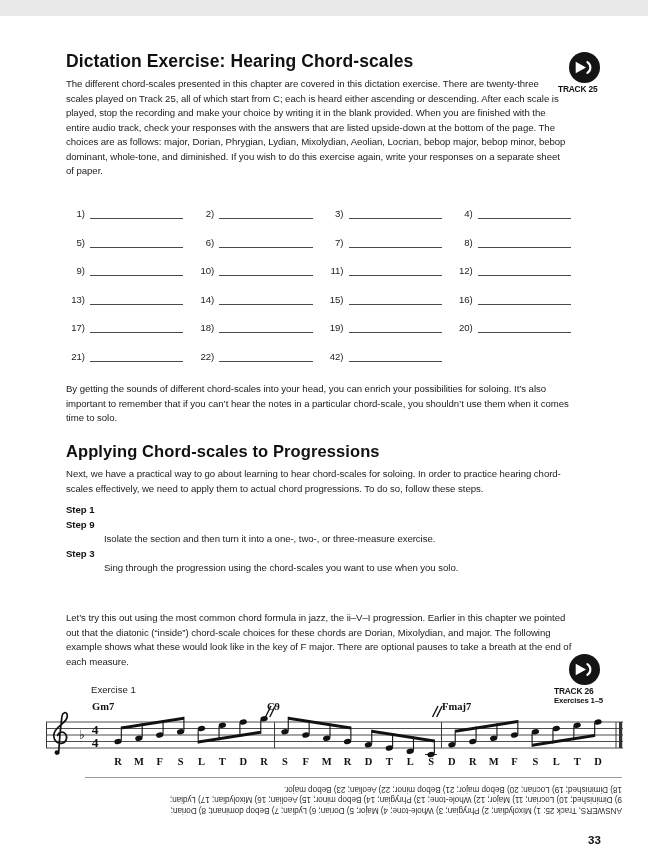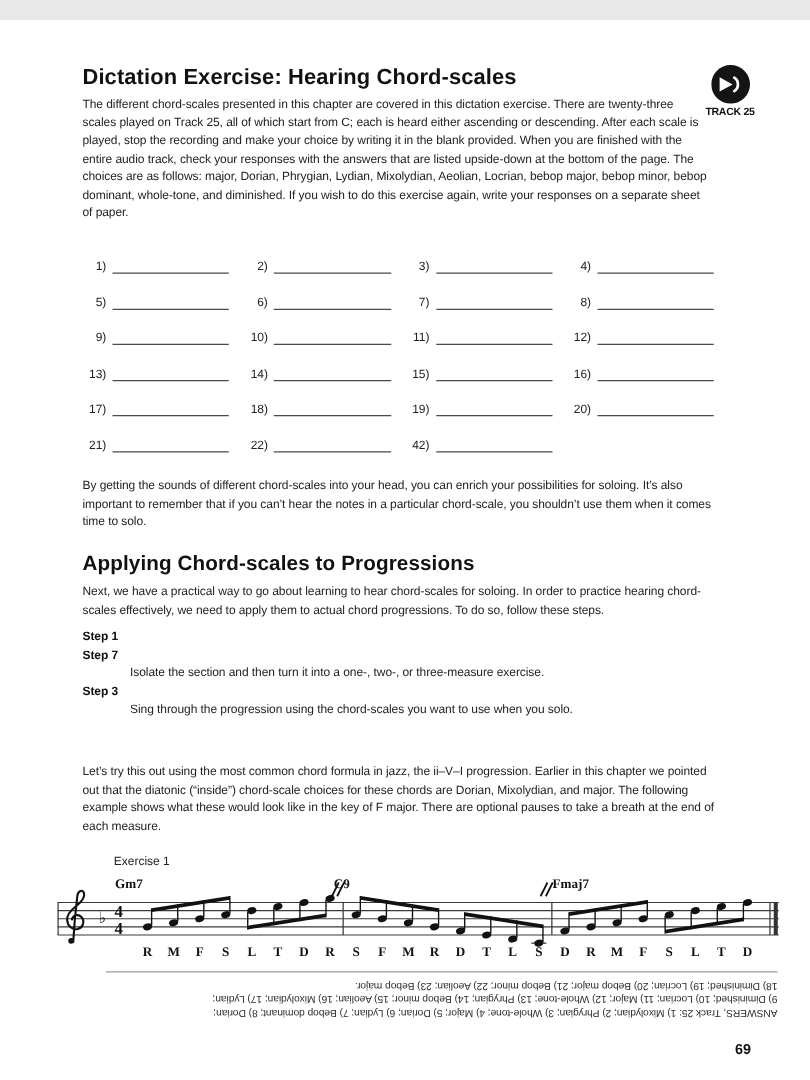"TRACK 25" .audio-badge { text-align: center -> none }
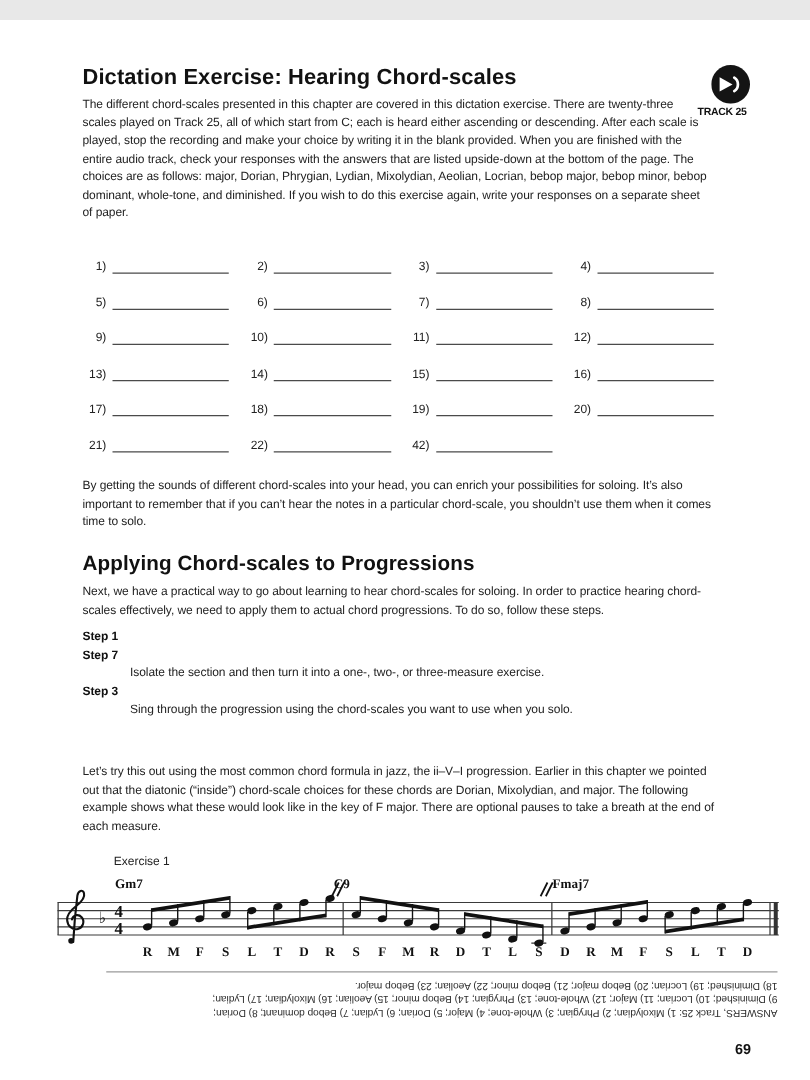"Step 7" div.step-label { text: 7 -> 9 }
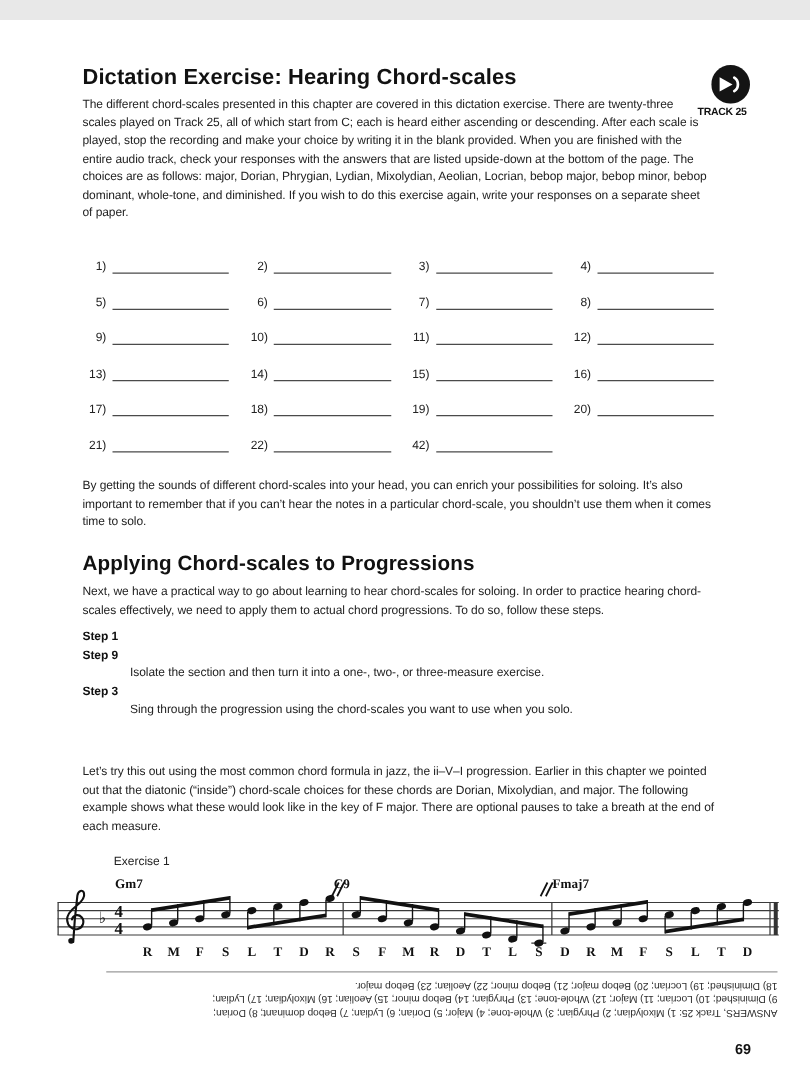"TRACK 26" div.abs { html: none -> <div> <svg> <circle></circle> <polygon></polygon> <path></path> </svg> <div>TRACK 26</div> <div>Exercises 1–5</div> </div> }
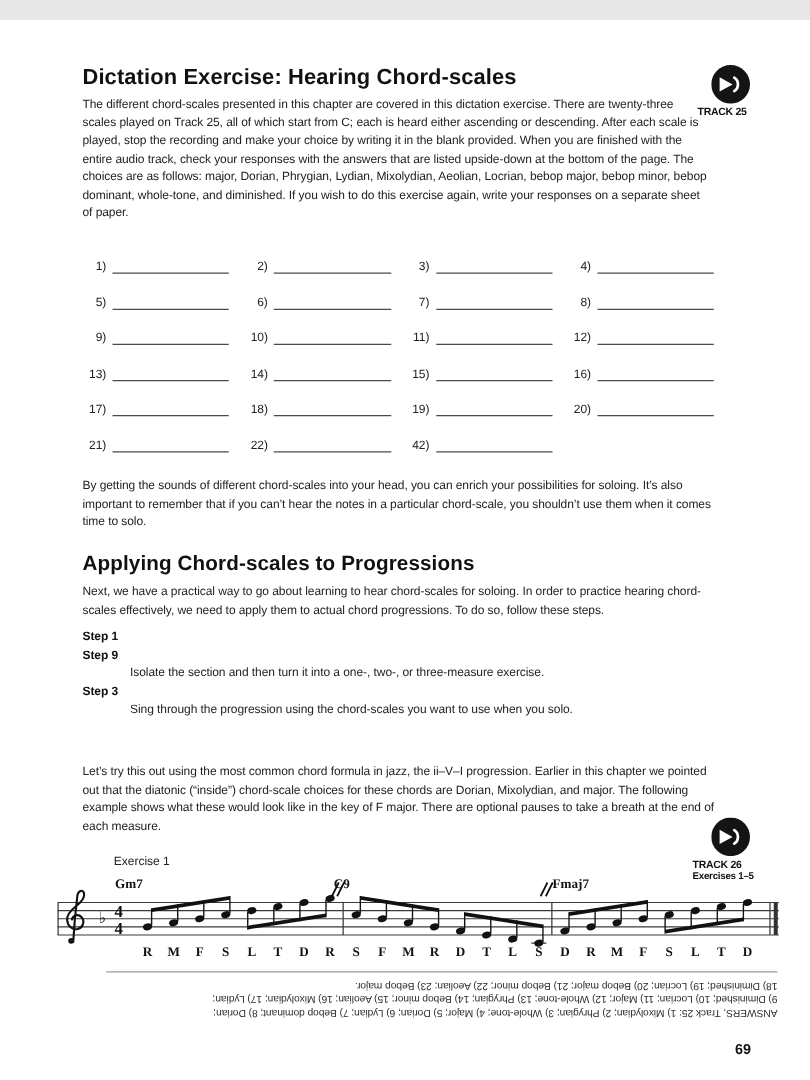"69" div.abs { text: 69 -> 33 }
